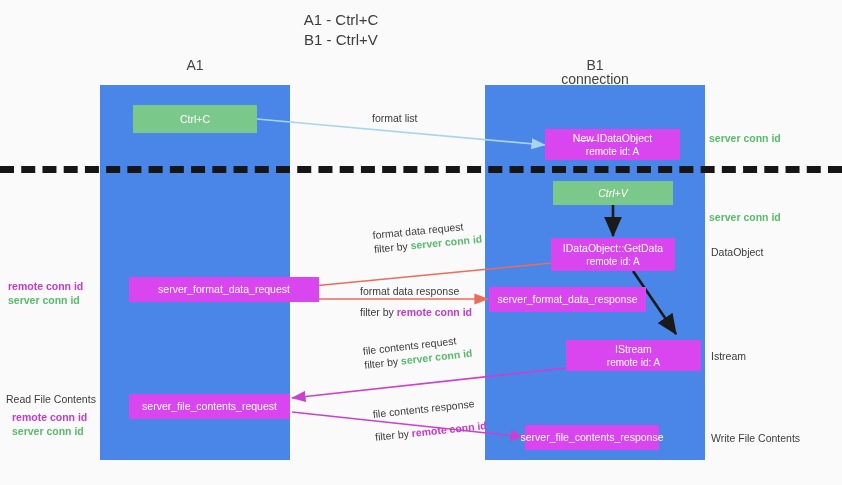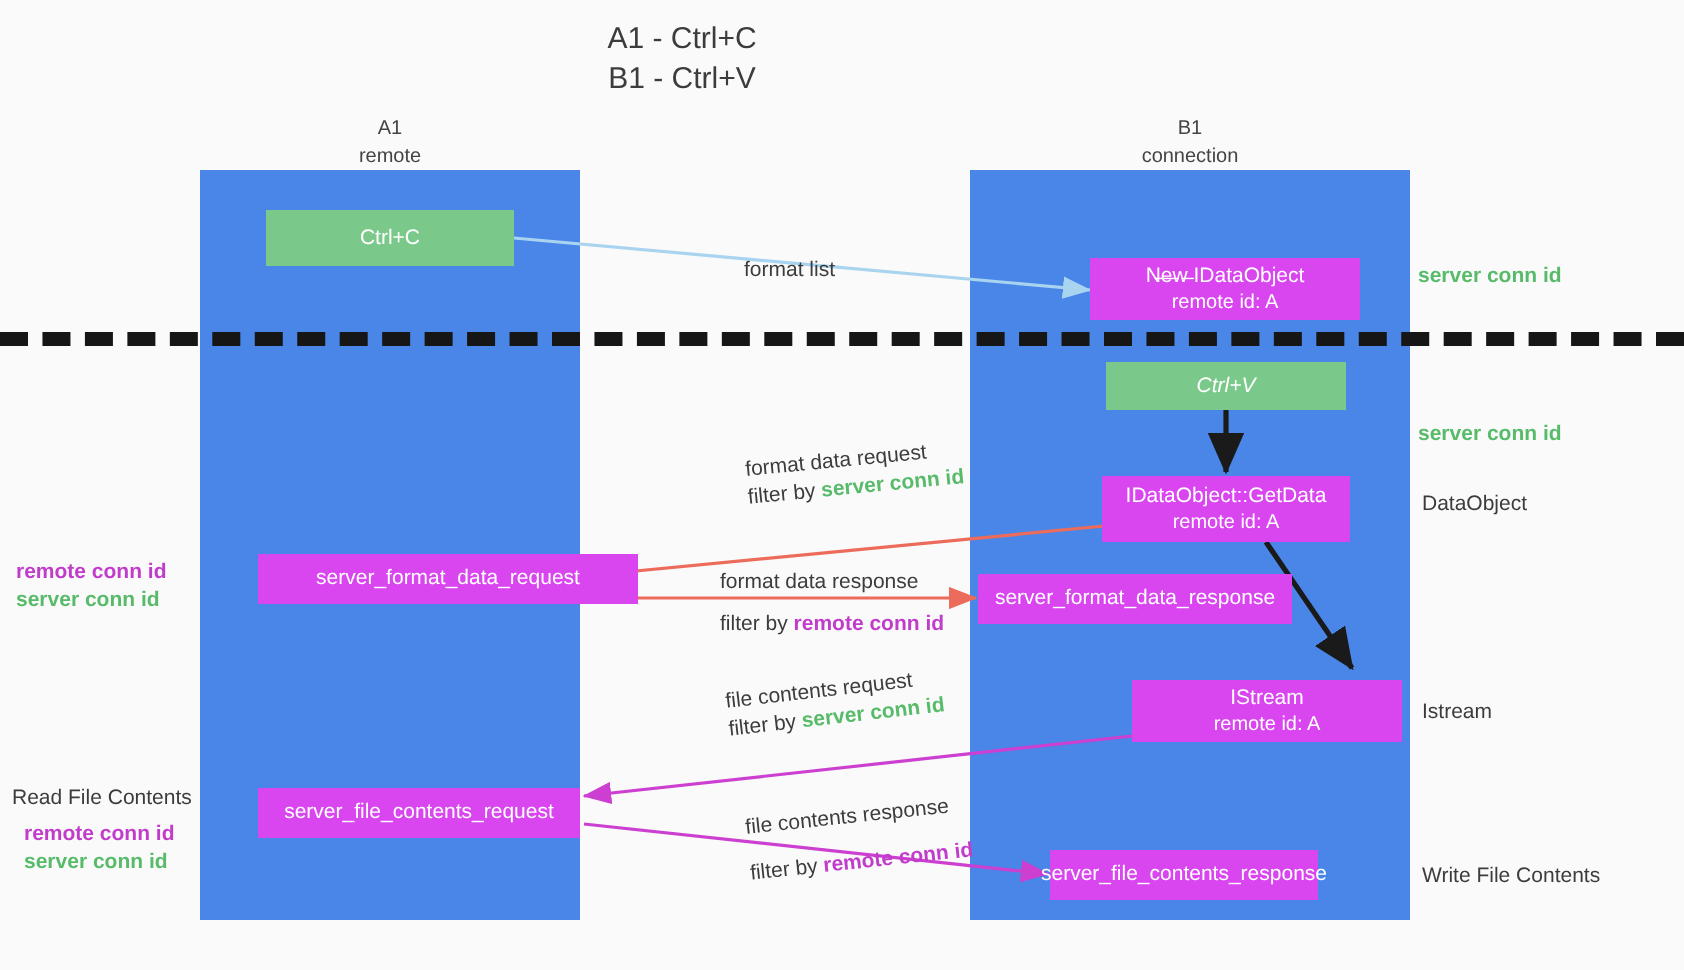"A1" .lane-head { font-size: 10px -> 14px }
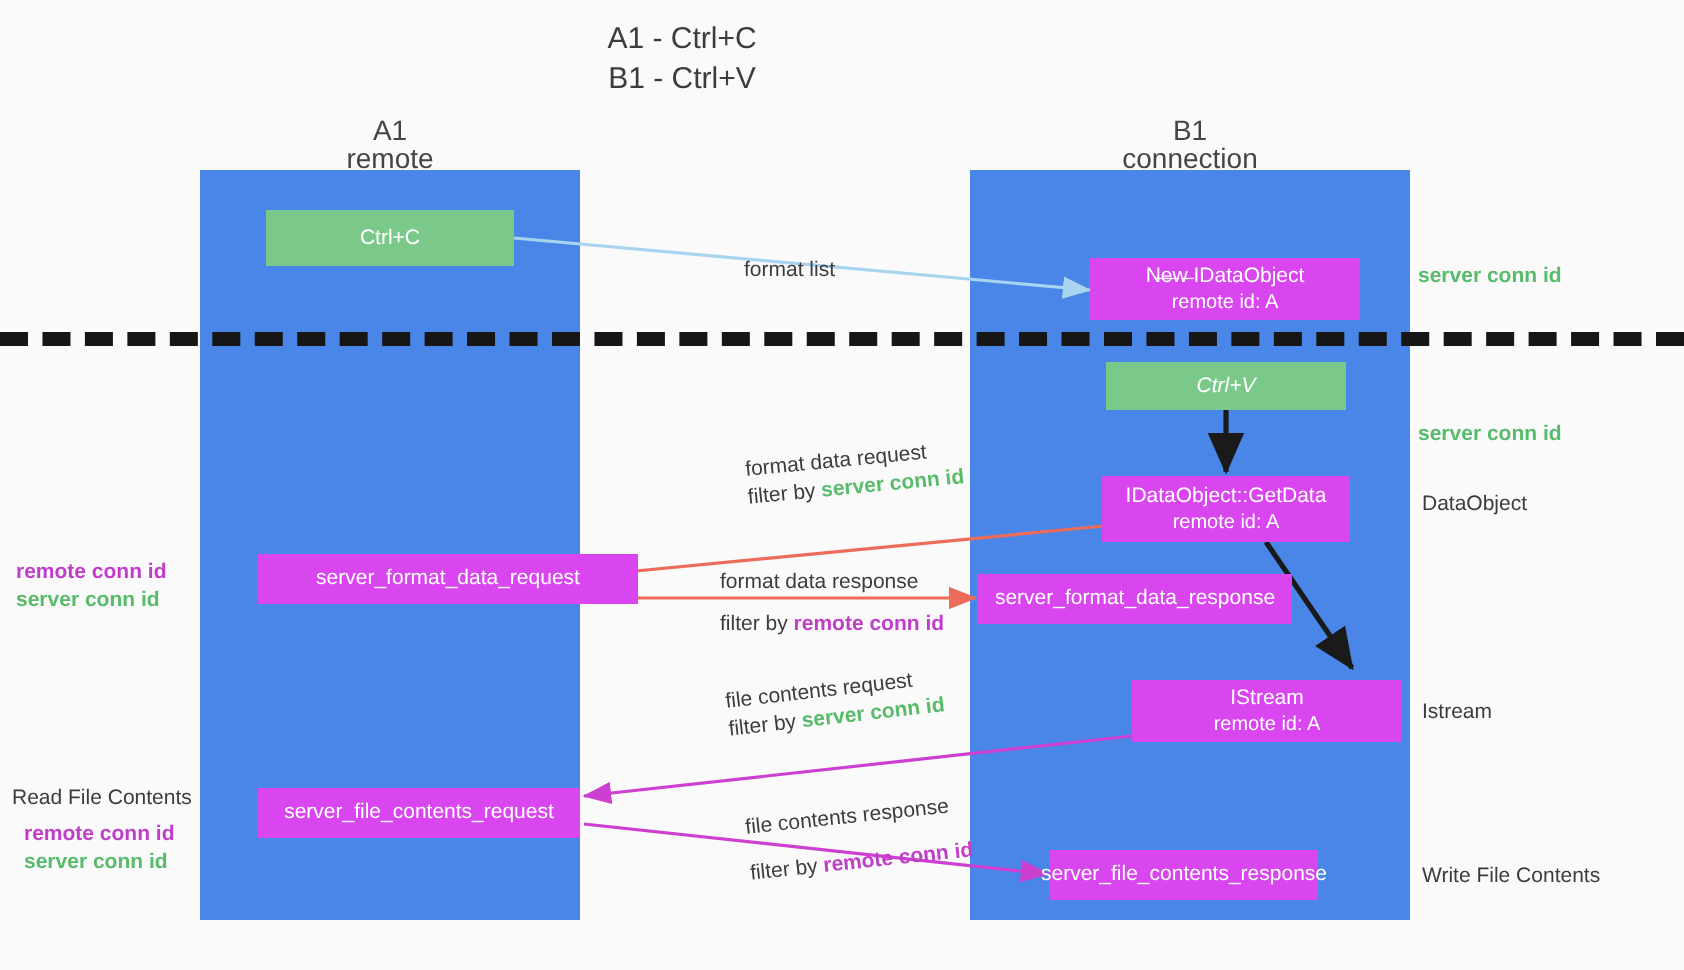"remote" div { html: <div>remote</div> -> none }
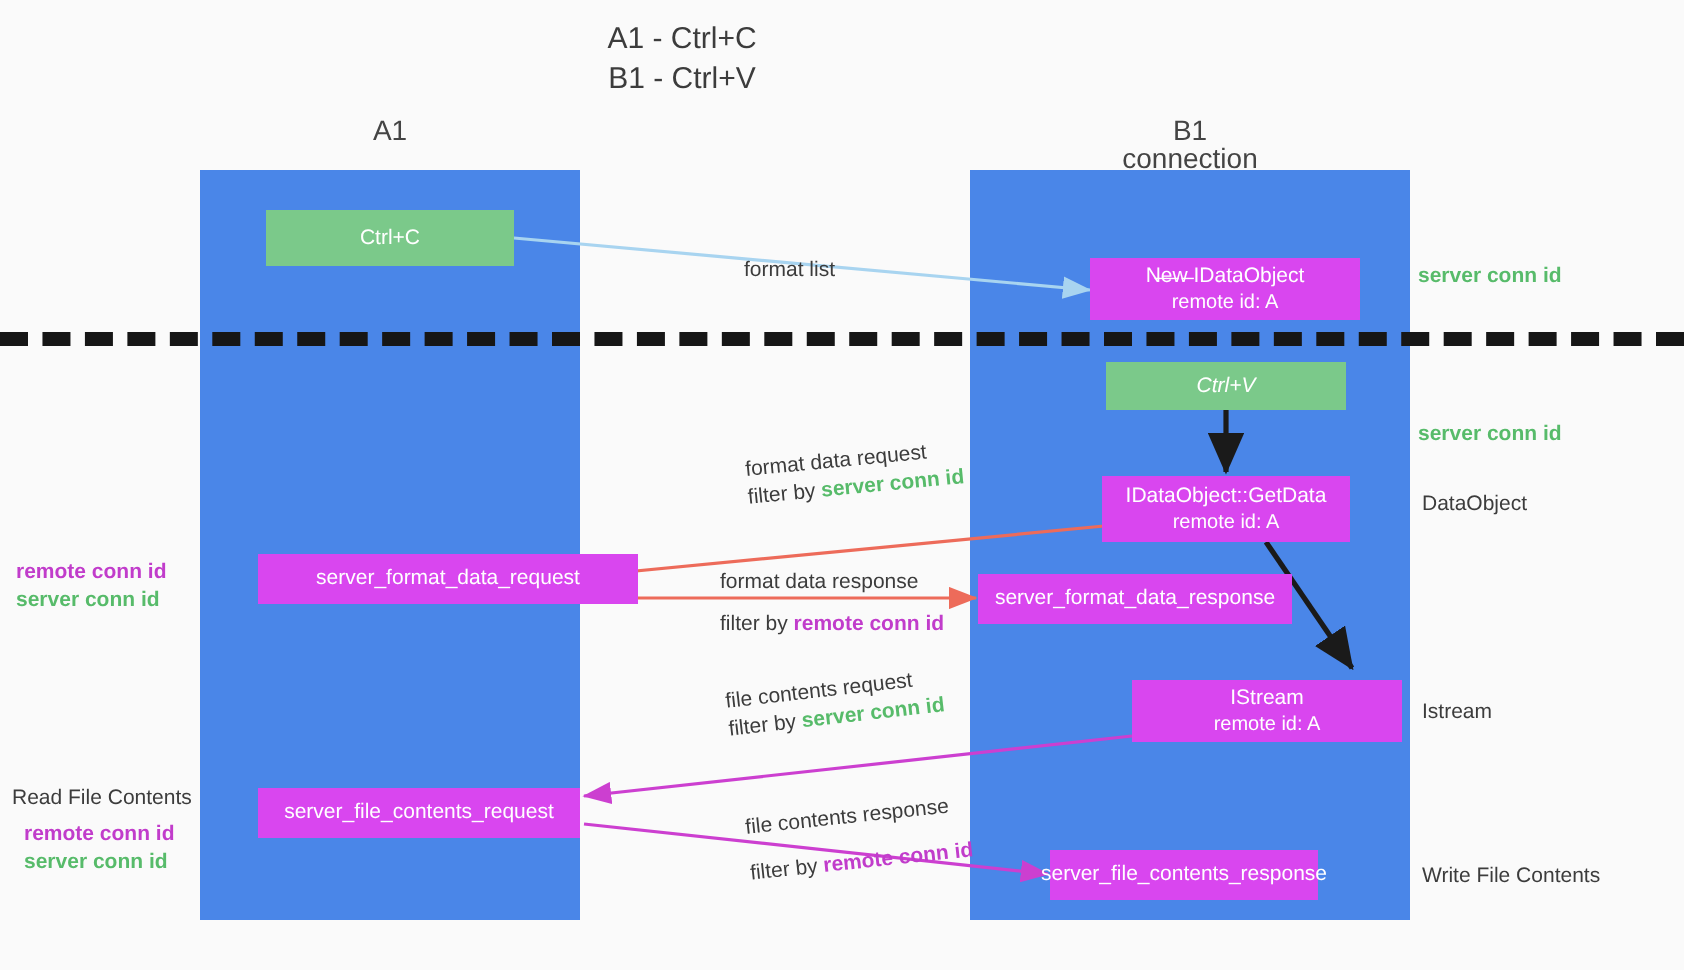"format list" div.edge-label { margin-top: 17px -> none }
